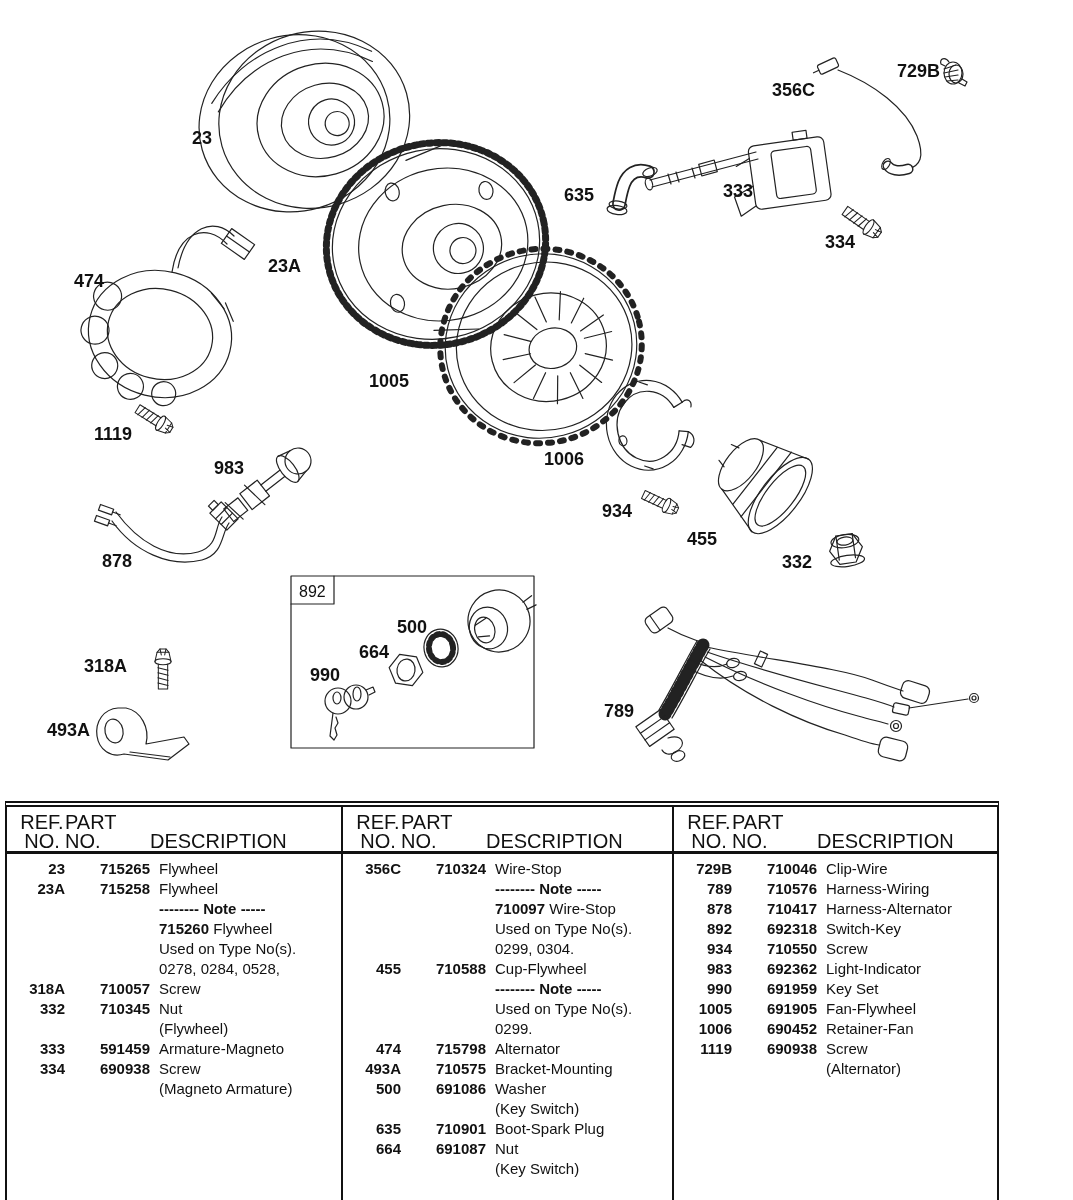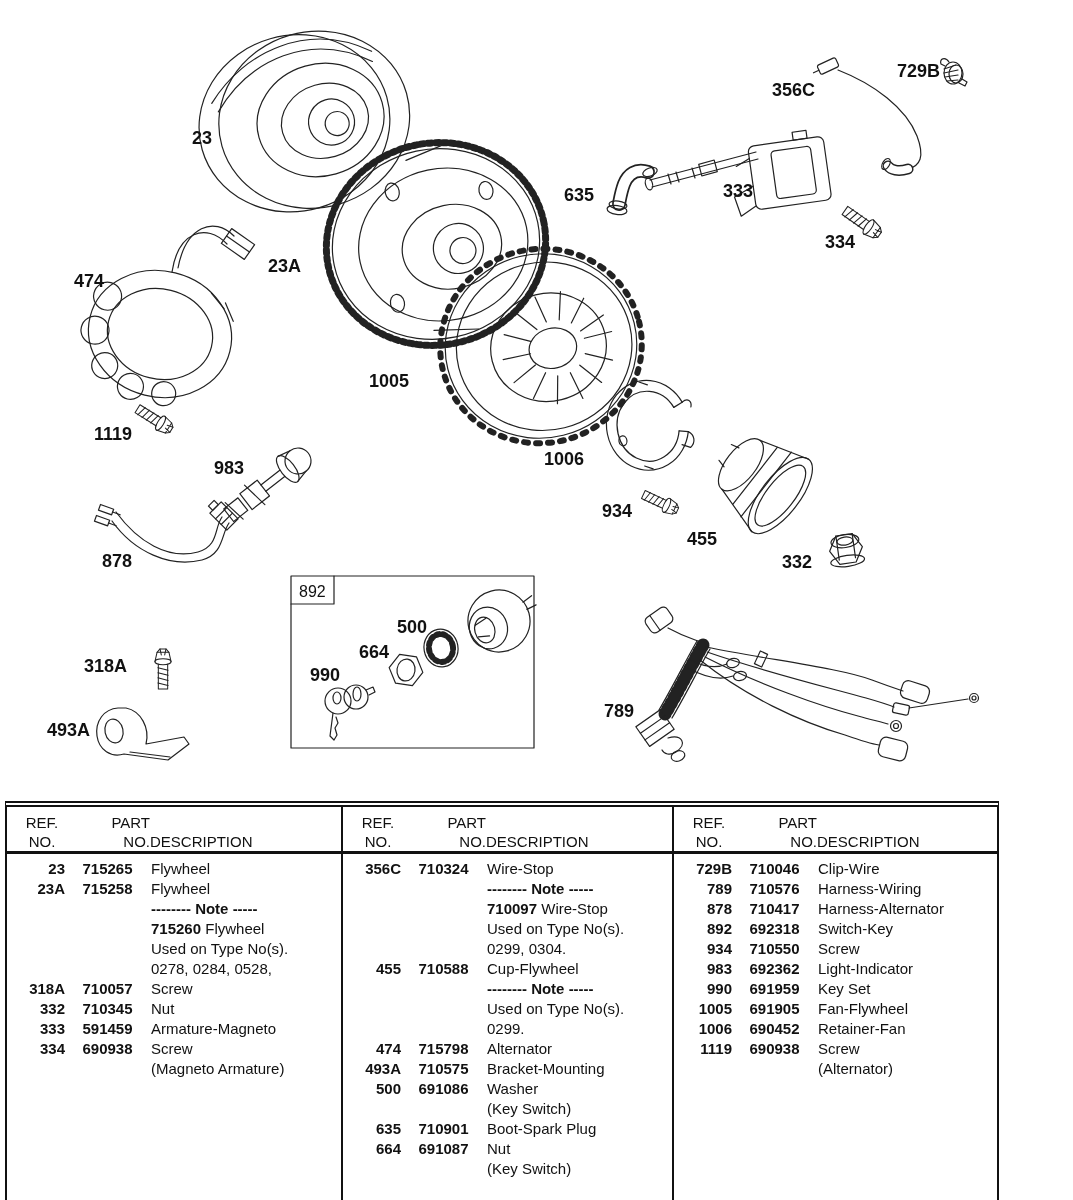"REF." .phead { font-size: 15px -> 20px }
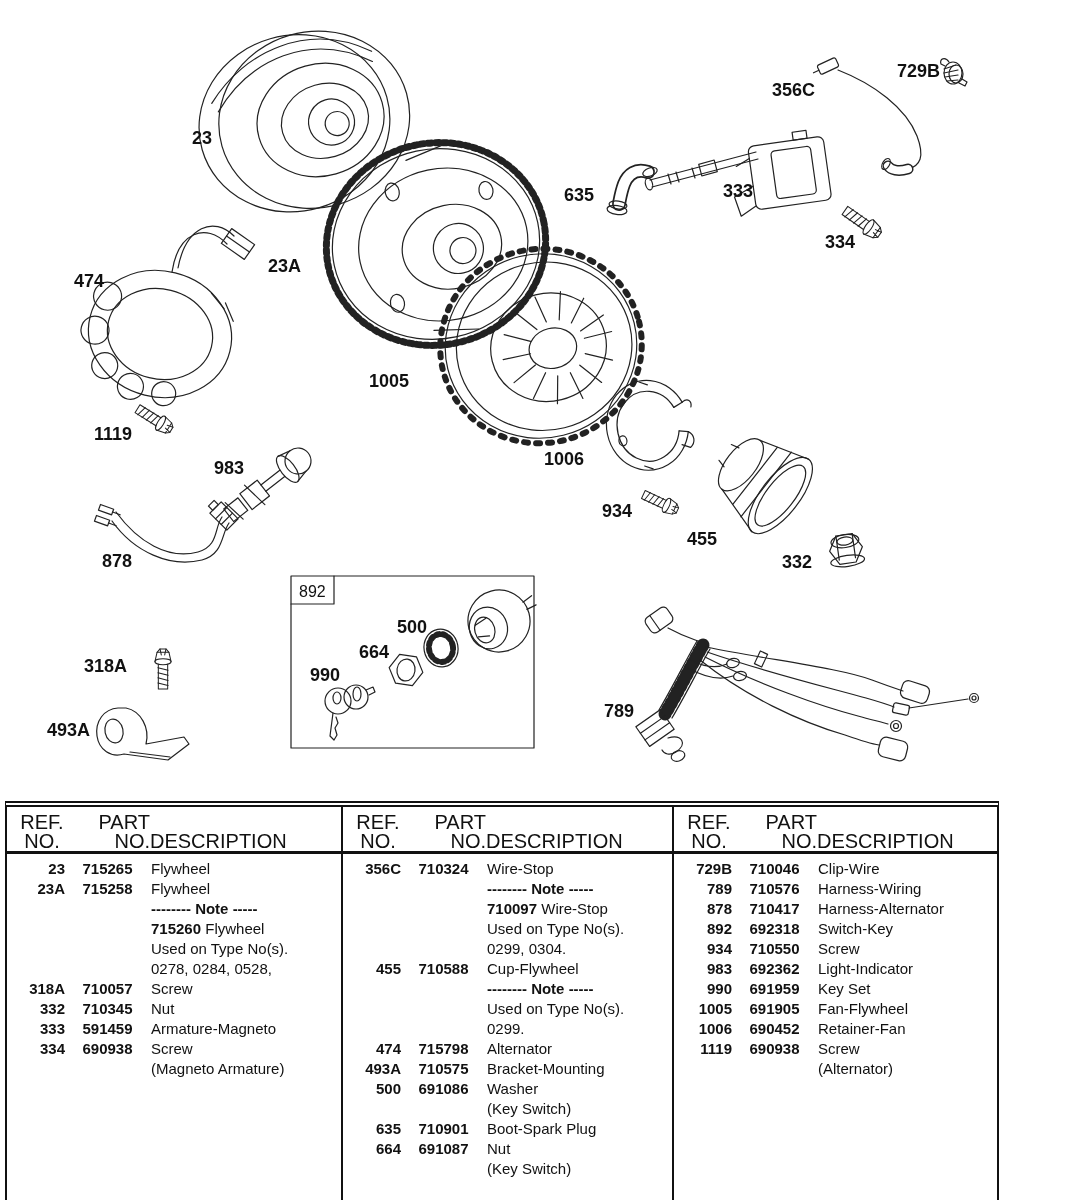"PART" .phead .h2 { text-align: right -> left }
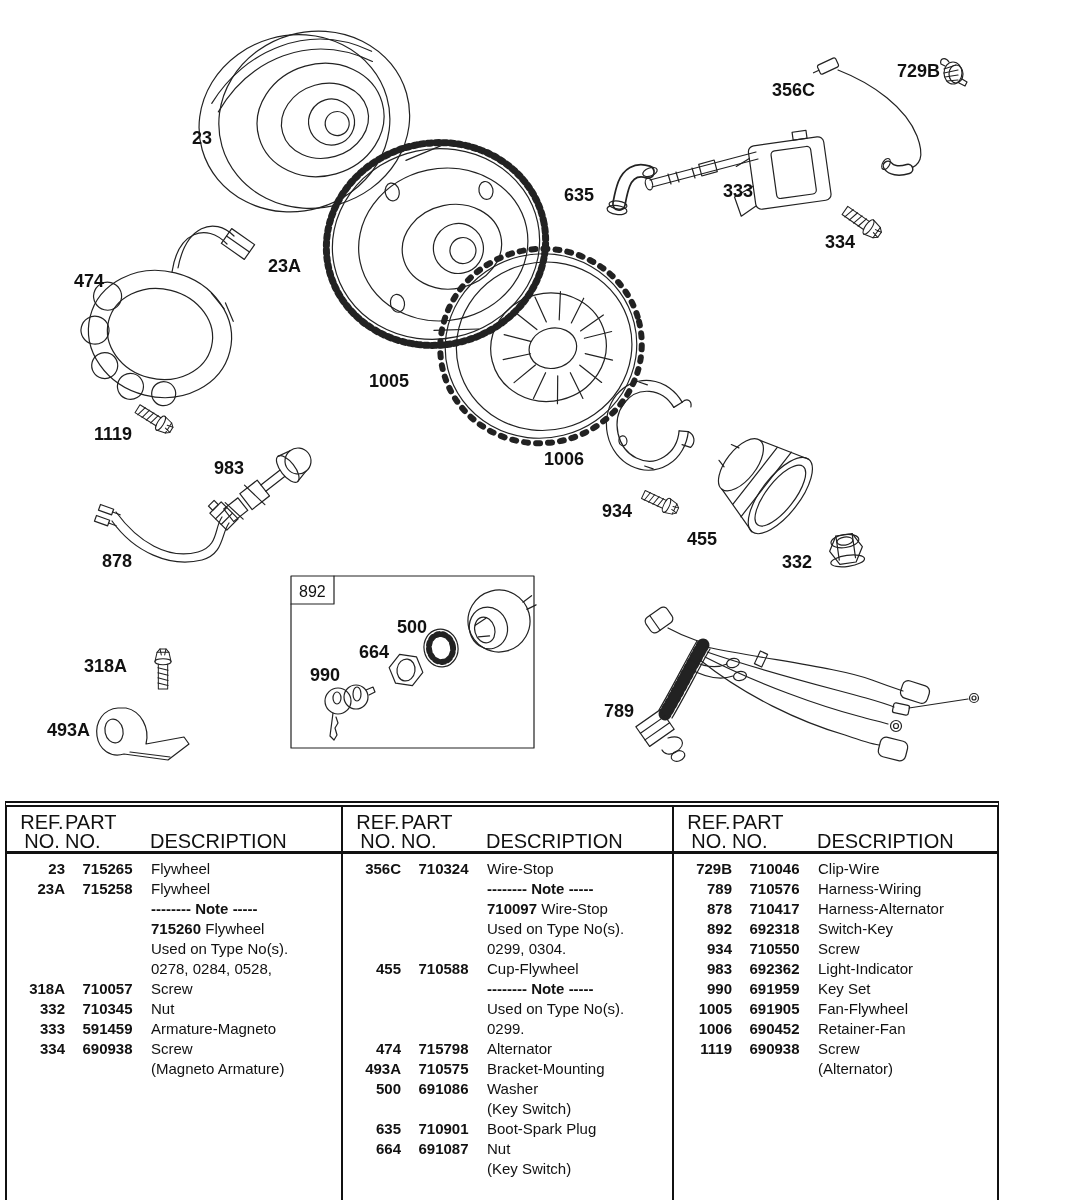"715265" .p { text-align: center -> right }
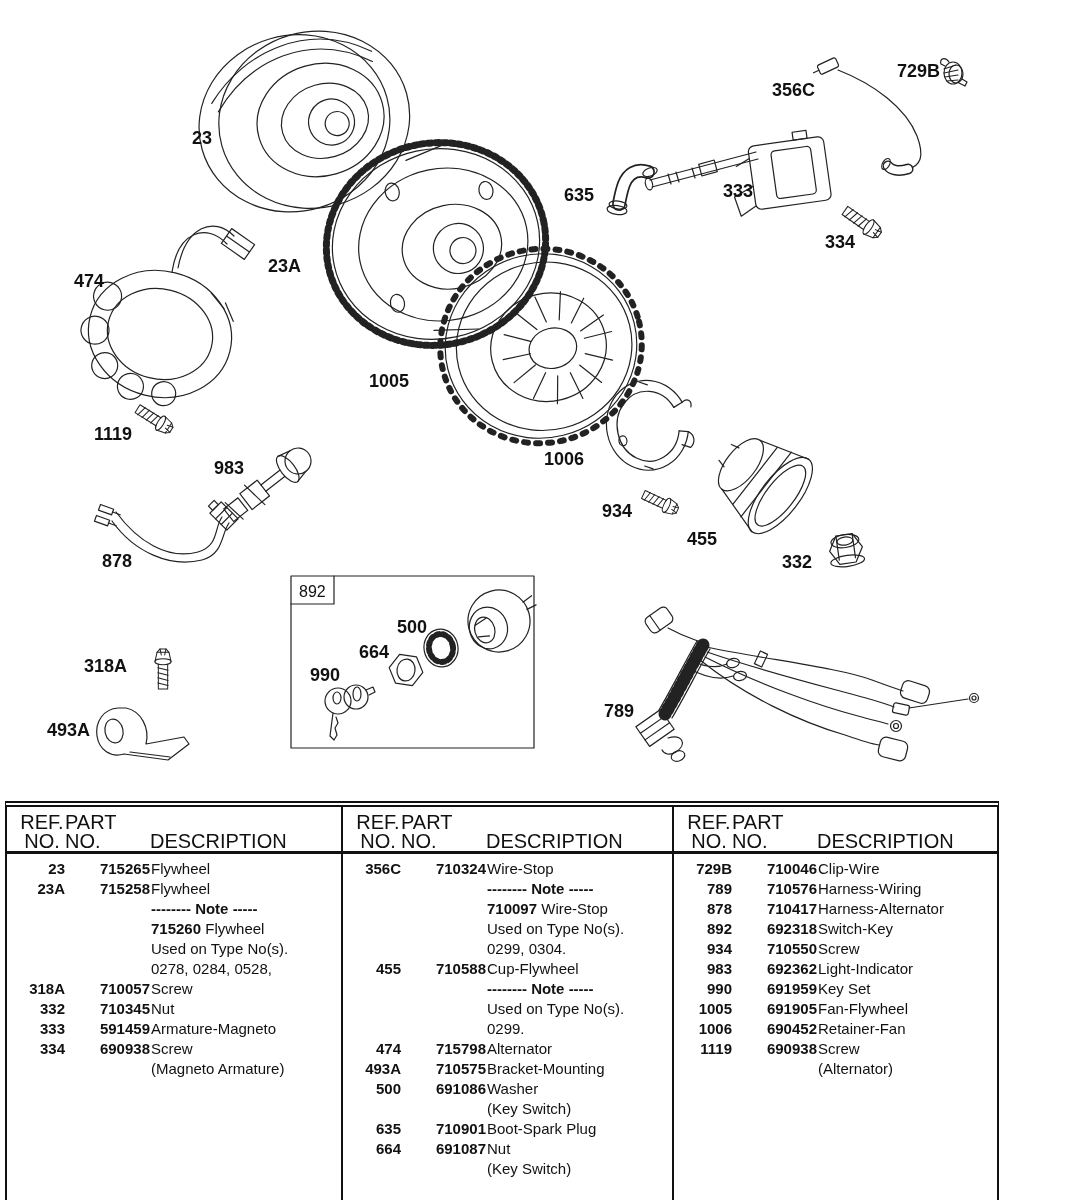"Flywheel" .d { padding-left: 1px -> 9px }
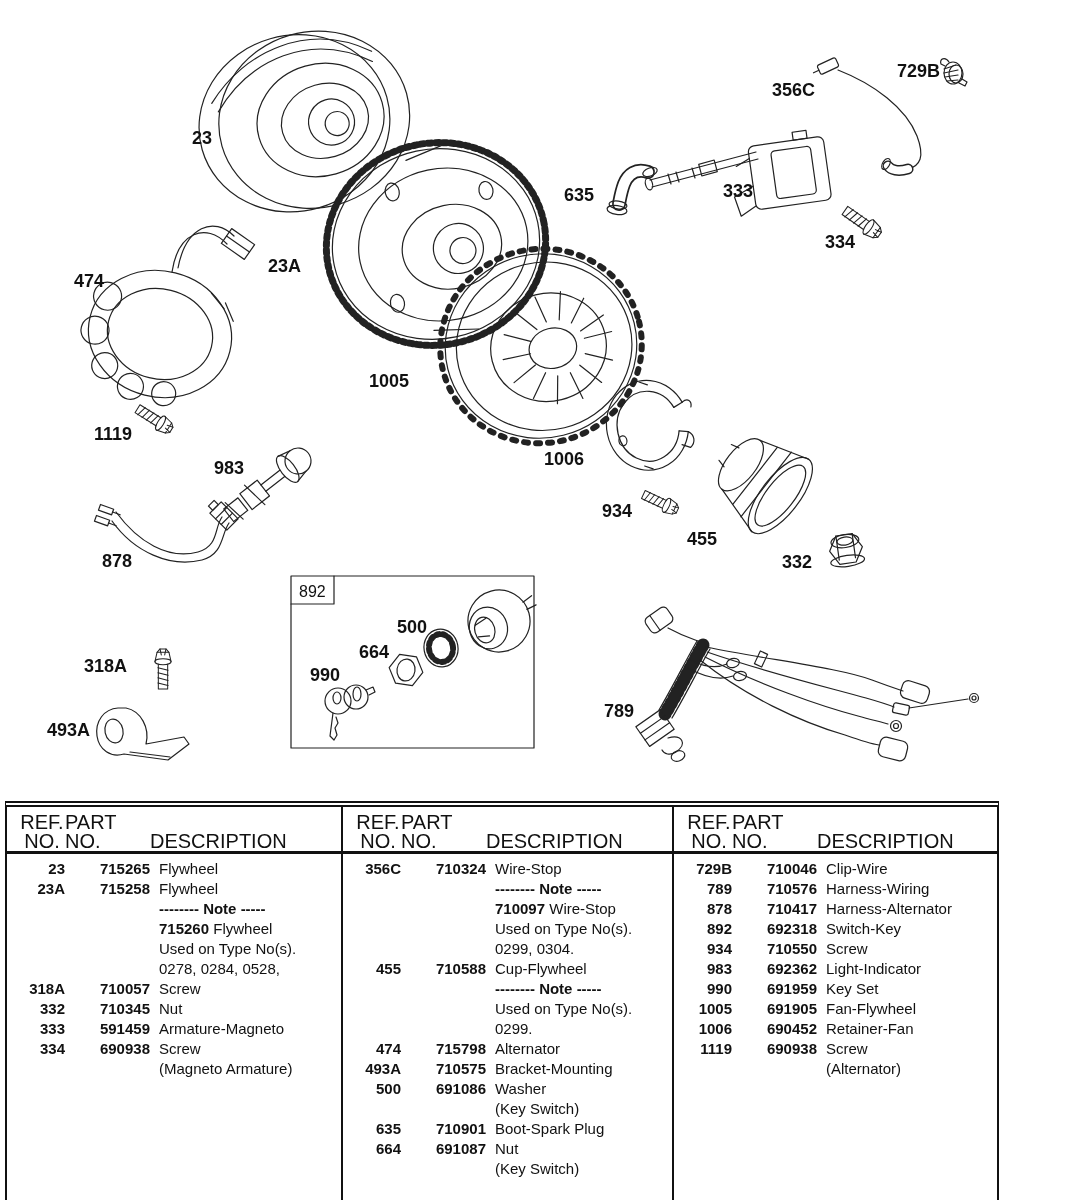"(Flywheel)" div.tr { html: none -> <div> <span>(Flywheel)</span> </div> }
